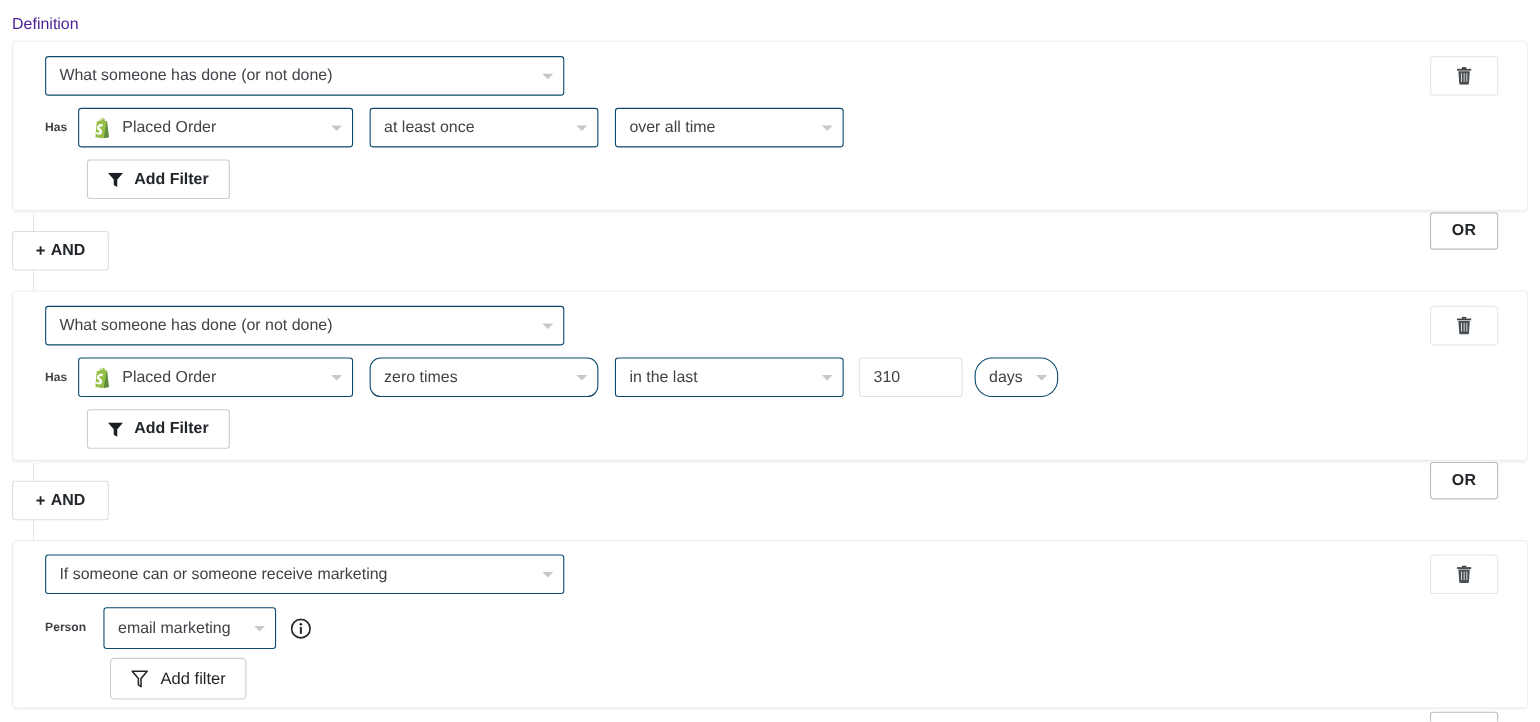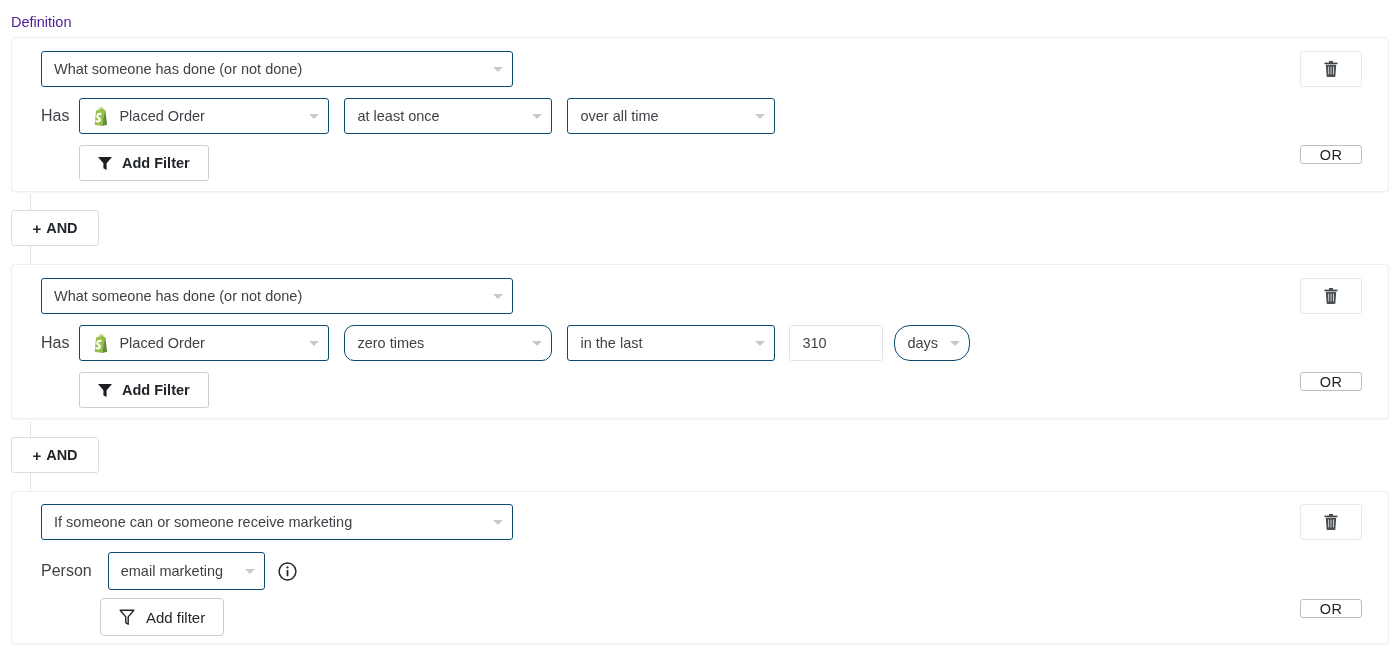"Has" .leadlabel { font-size: 16px -> 11px; font-weight: none -> bold }
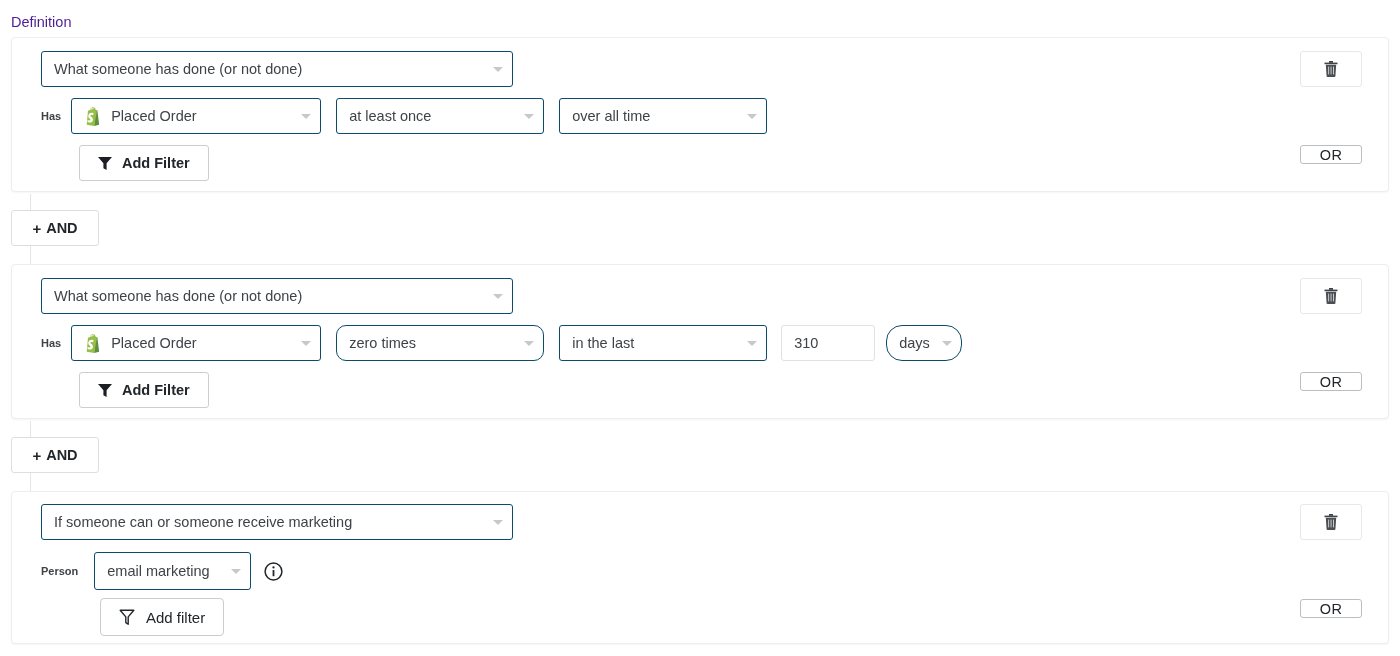"OR" .btn-or { font-weight: normal -> bold; height: 19px -> 34px; margin-top: none -> 48px }
